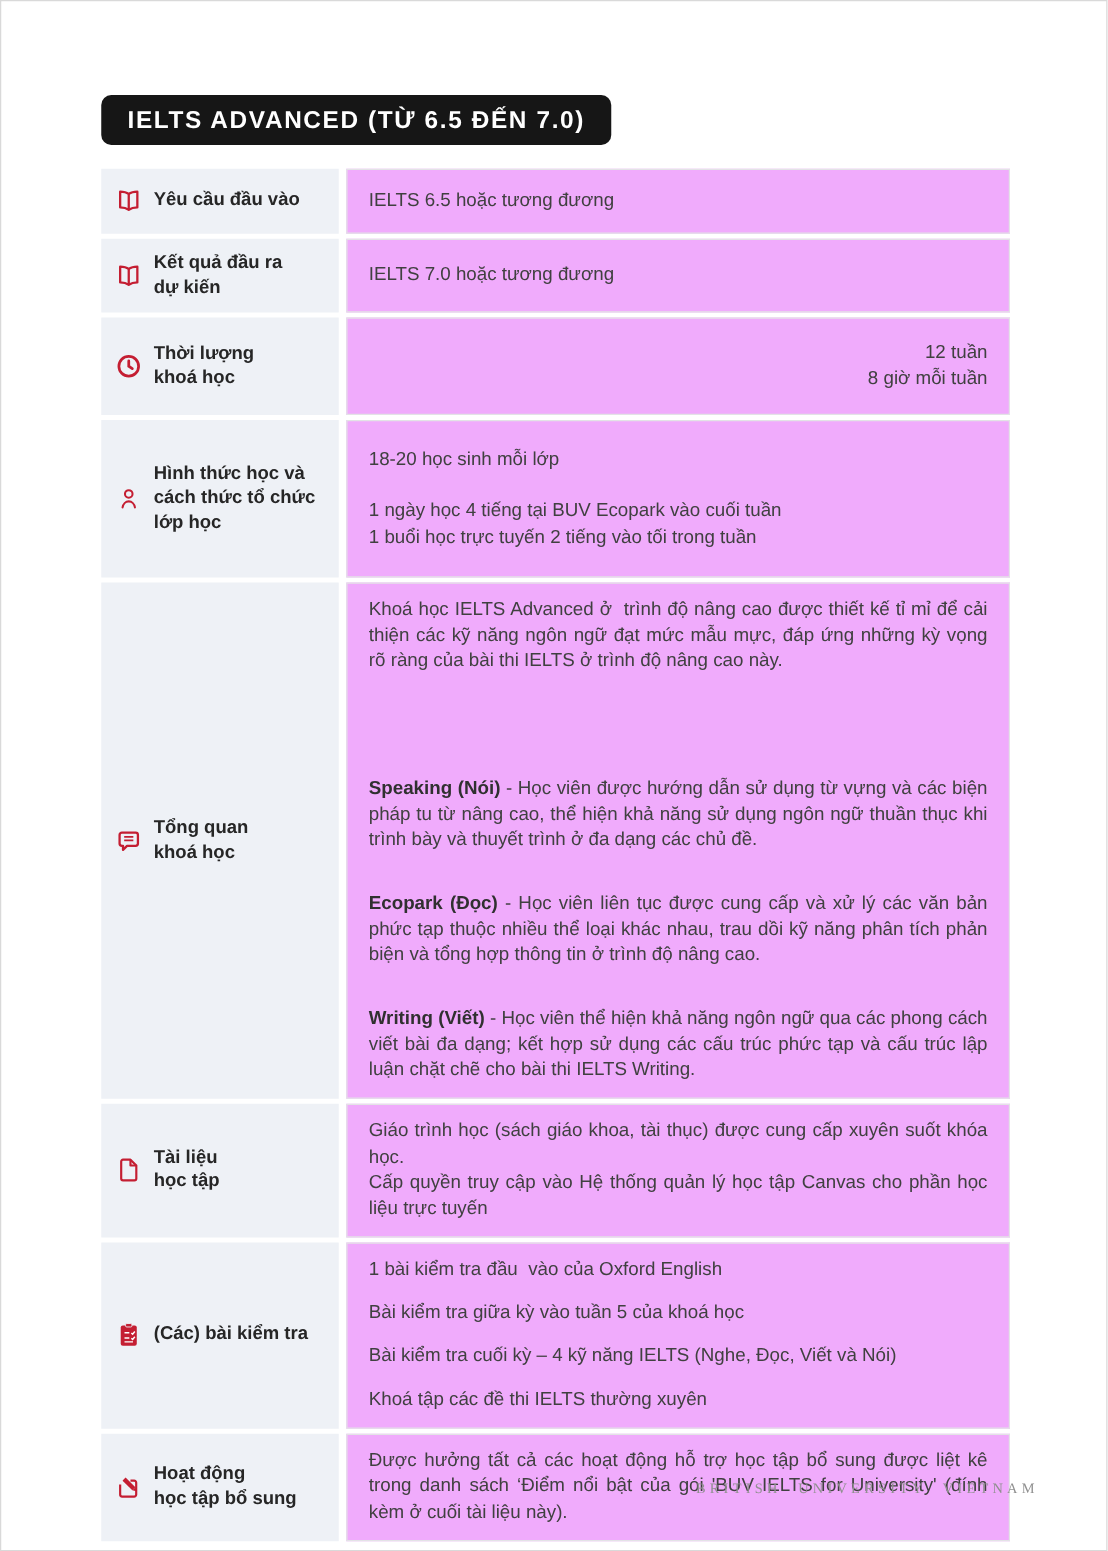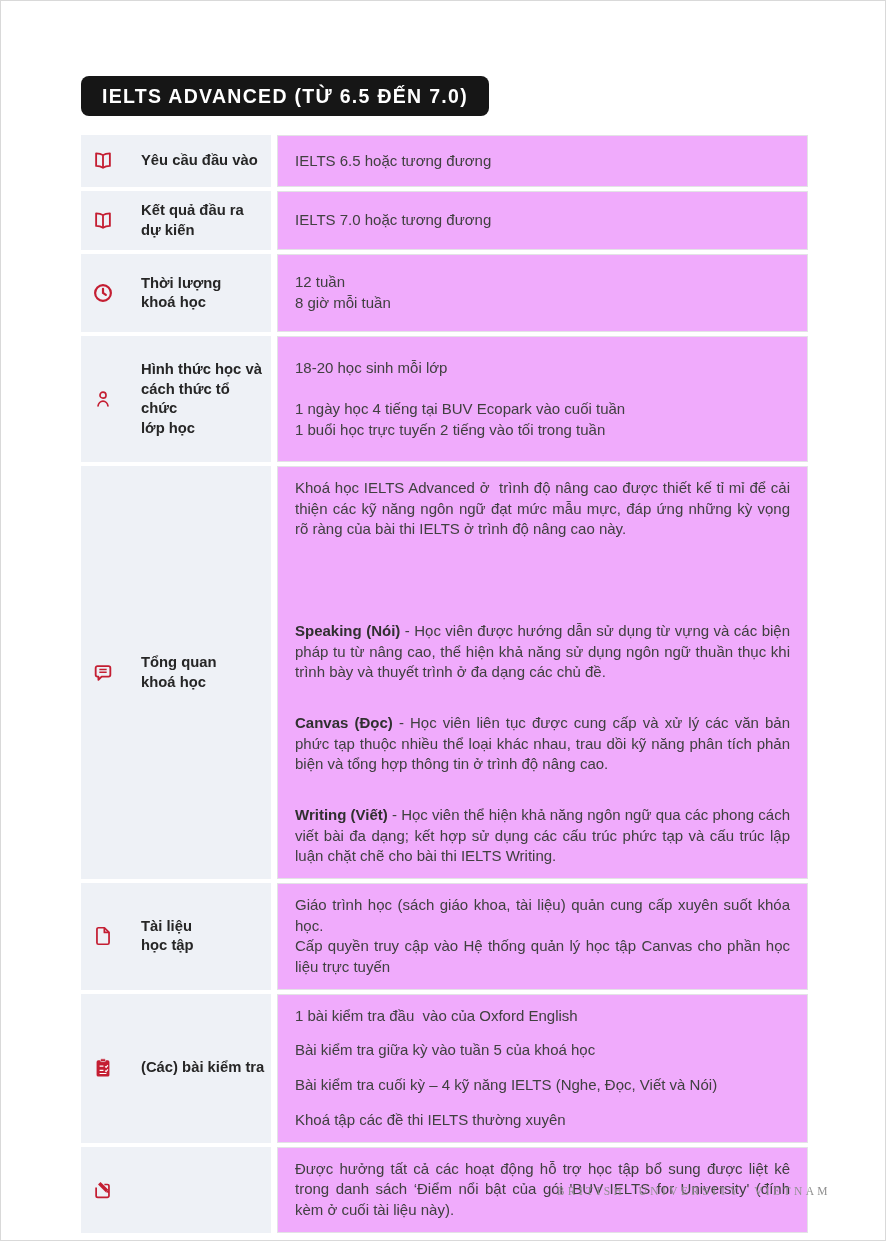"Yêu cầu đầu vào" .cell-label { gap: 27px -> 9px }
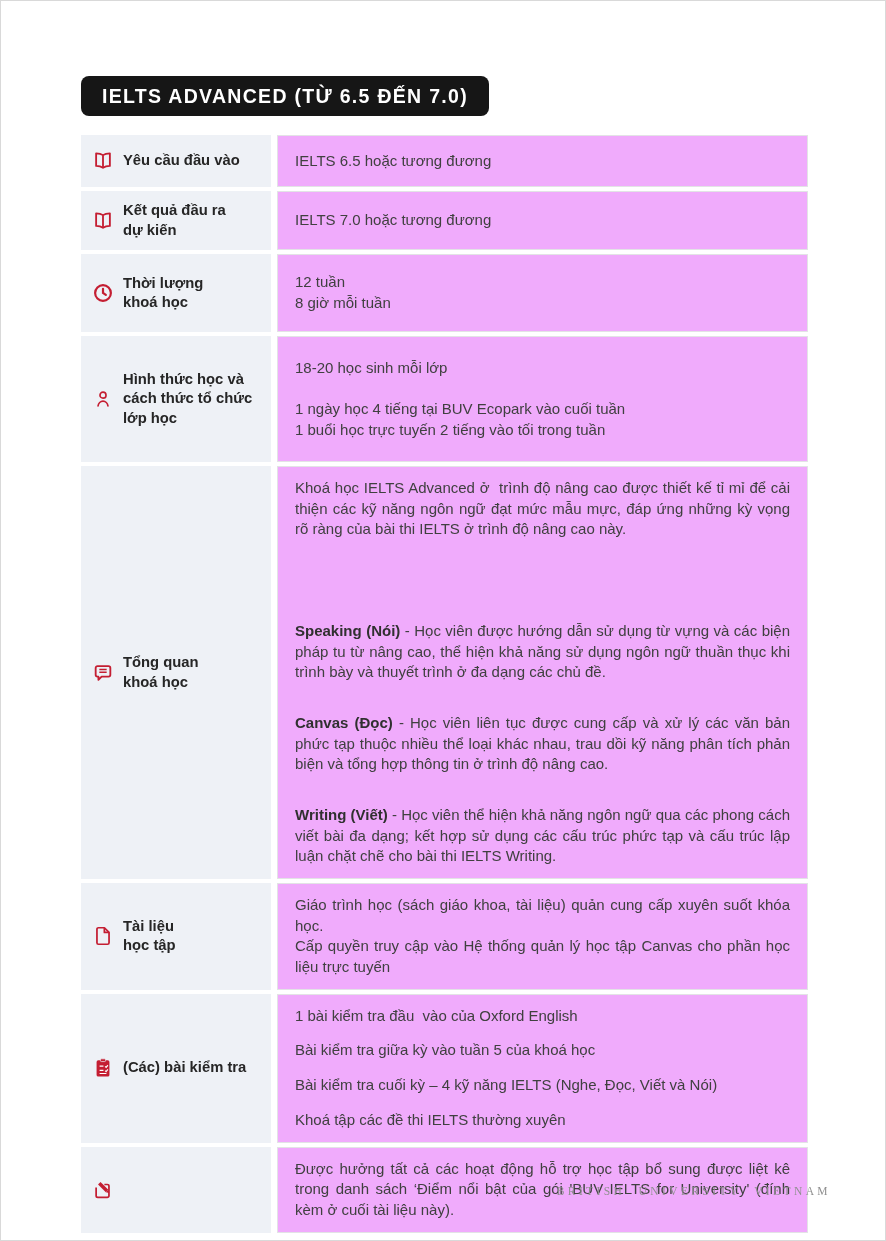"12 tuần" .row:nth-child(3) .cell-content { text-align: none -> right }
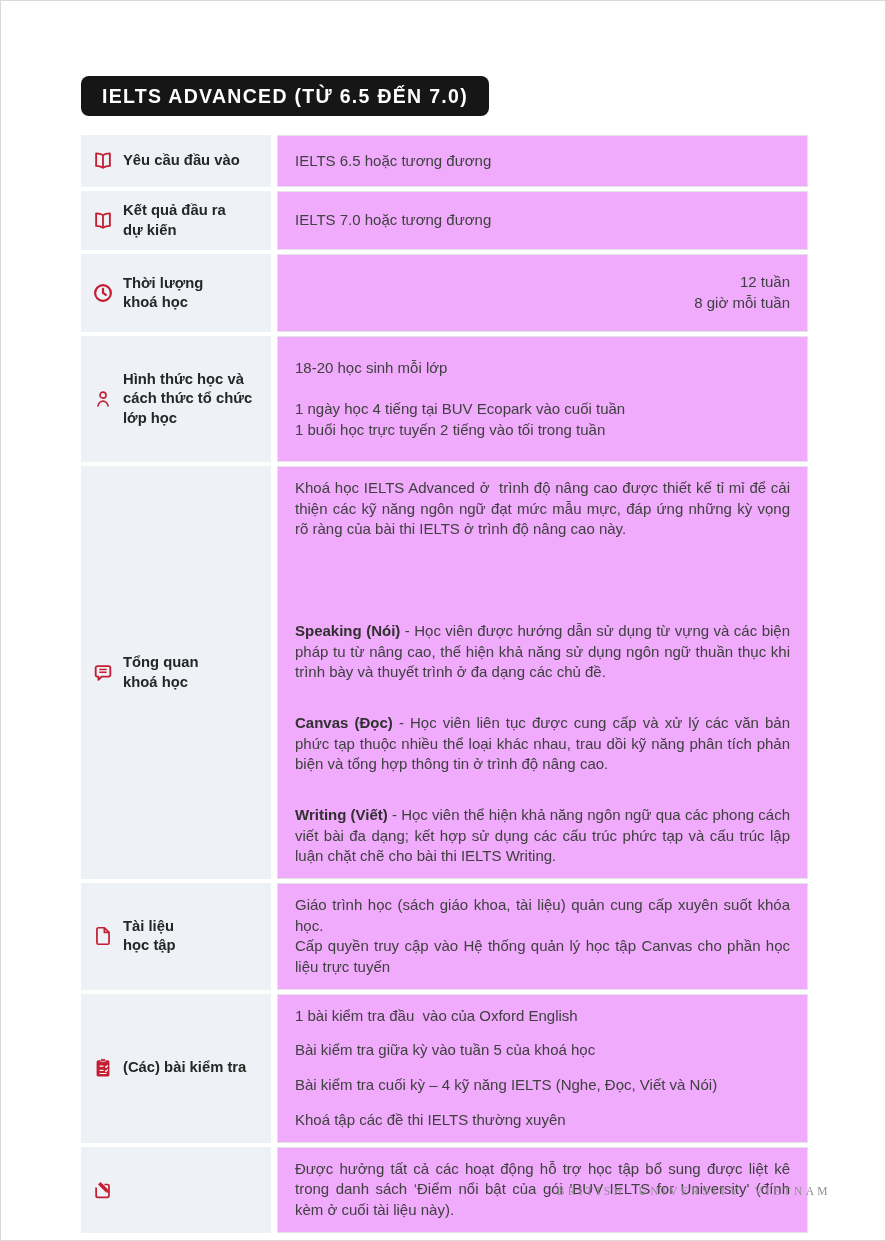"Canvas (Đọc)" b { text: Canvas -> Ecopark }
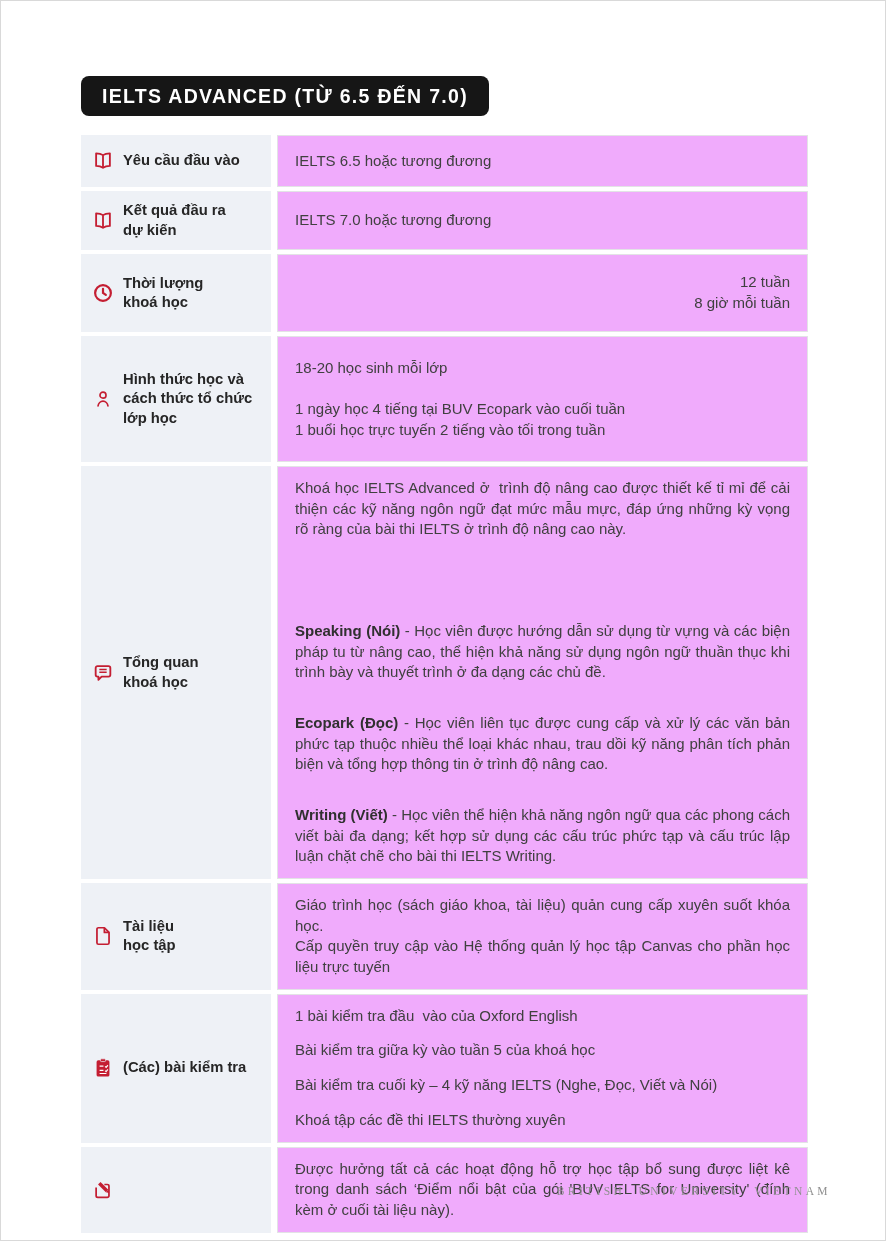"Giáo trình học (sách giáo" div.para { text: liệu) quản -> thục) được }
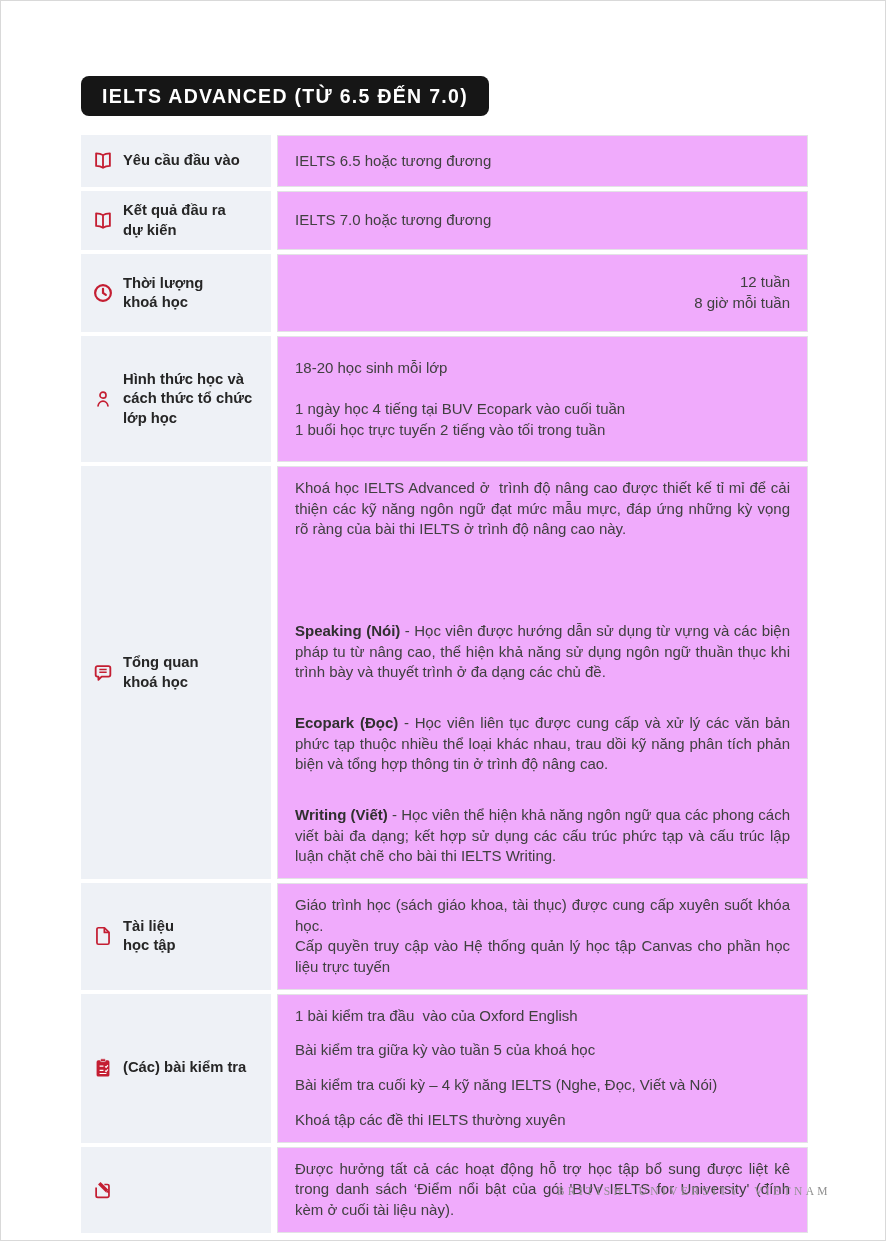"Hoạt động" span.label-text { html: none -> <span>Hoạt động<br>học tập bổ sung</span> }
